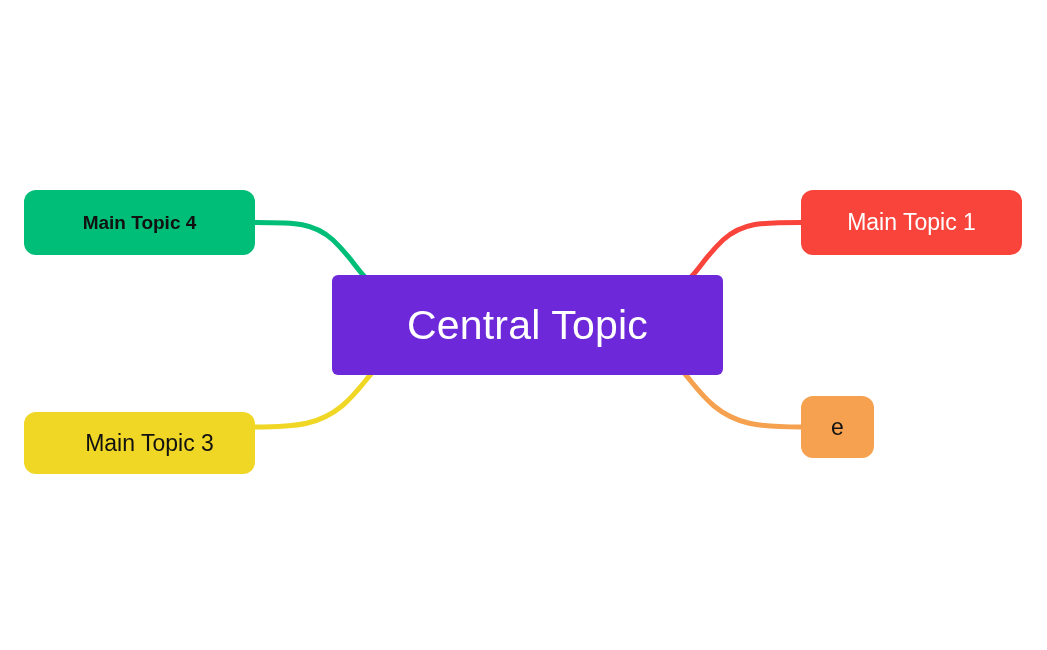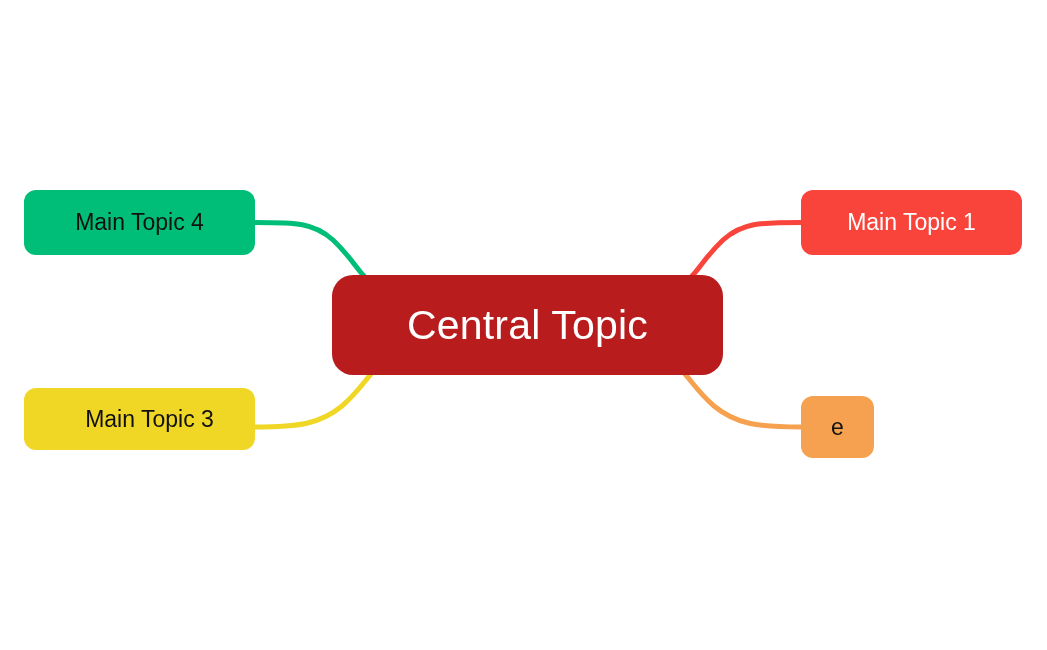"Main Topic 4" #node-topic-4 .node-label { font-size: 23px -> 19px; font-weight: 400 -> 700 }
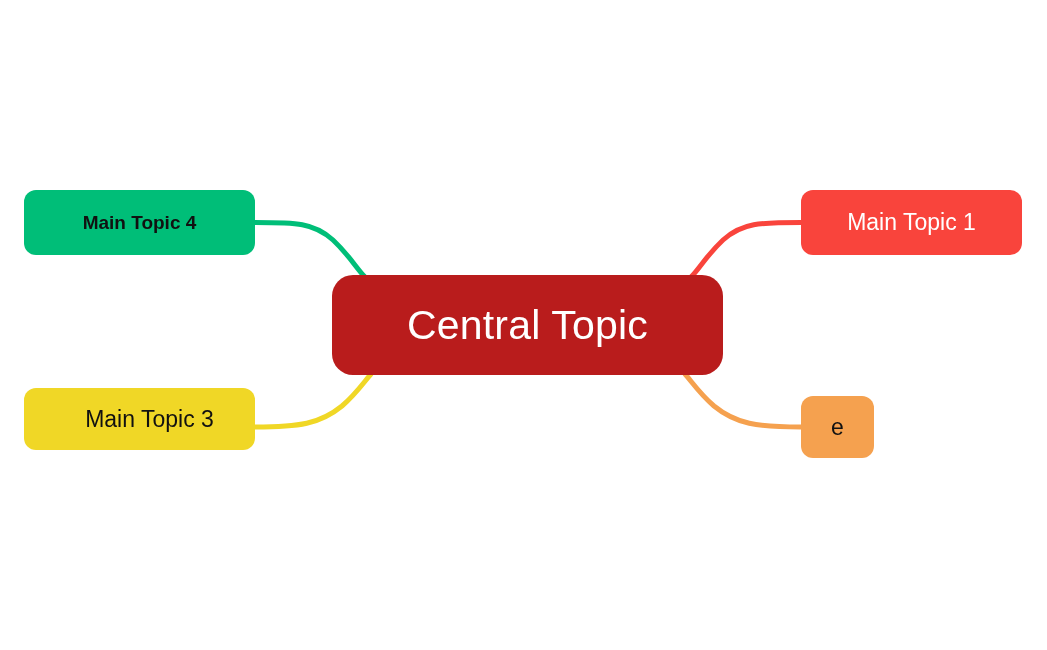"Central Topic" #node-central { background: #b91c1c -> #6d28d9; border-radius: 21px -> 6px }
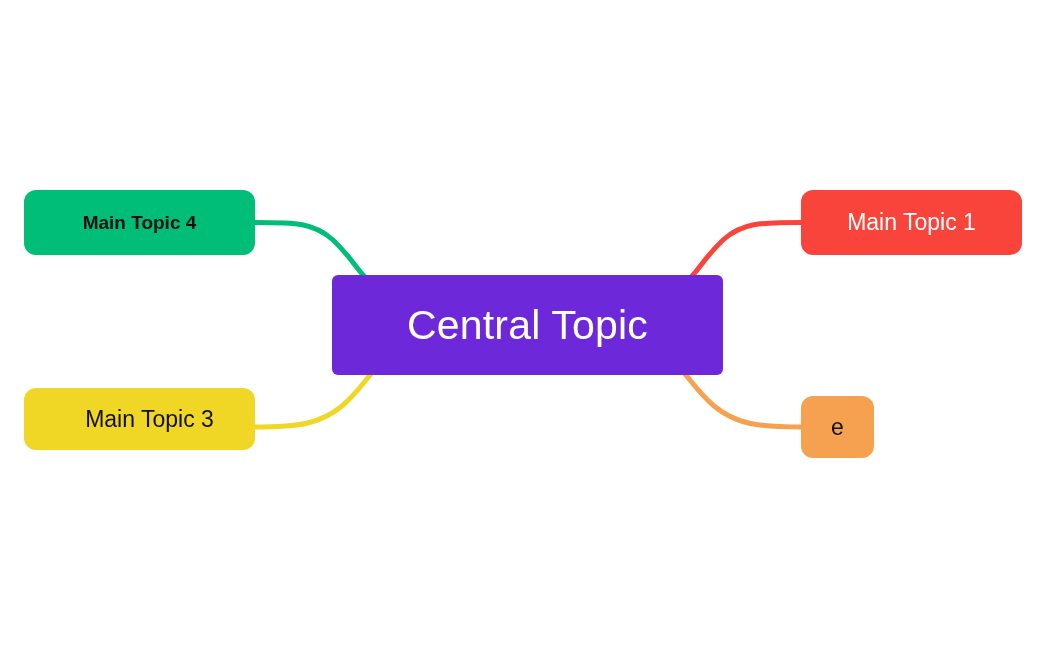"Main Topic 3" #node-topic-3 { top: 388px -> 412px }
